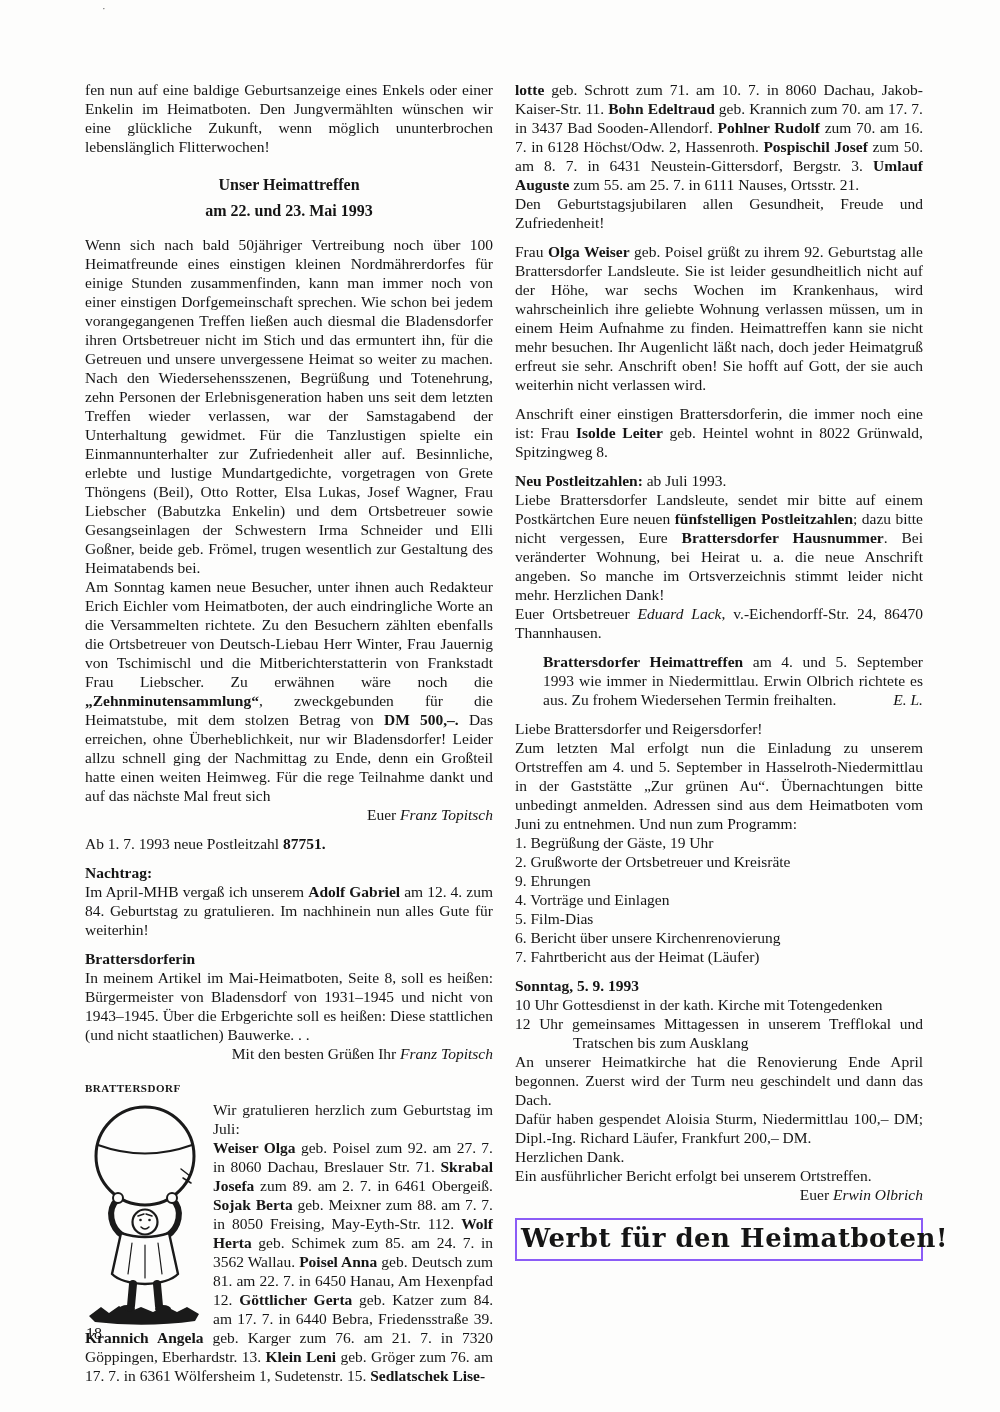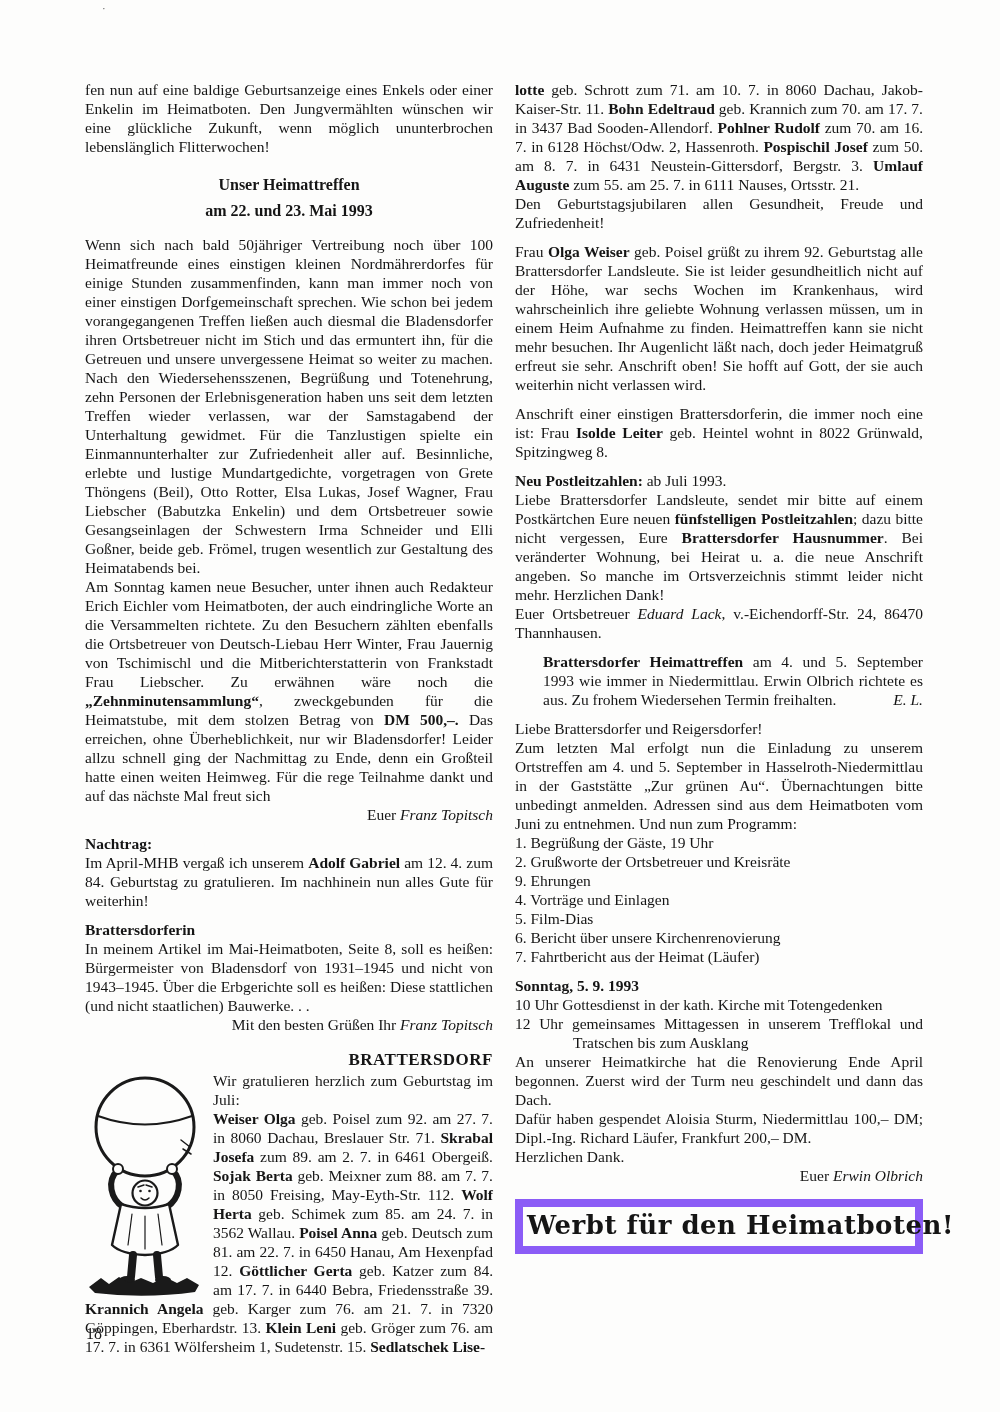"Ab 1. 7. 1993 neue" p.par { html: none -> <p><span>Ab 1. 7. 1993 neue Postleitzahl </span><span>87751.</span></p> }
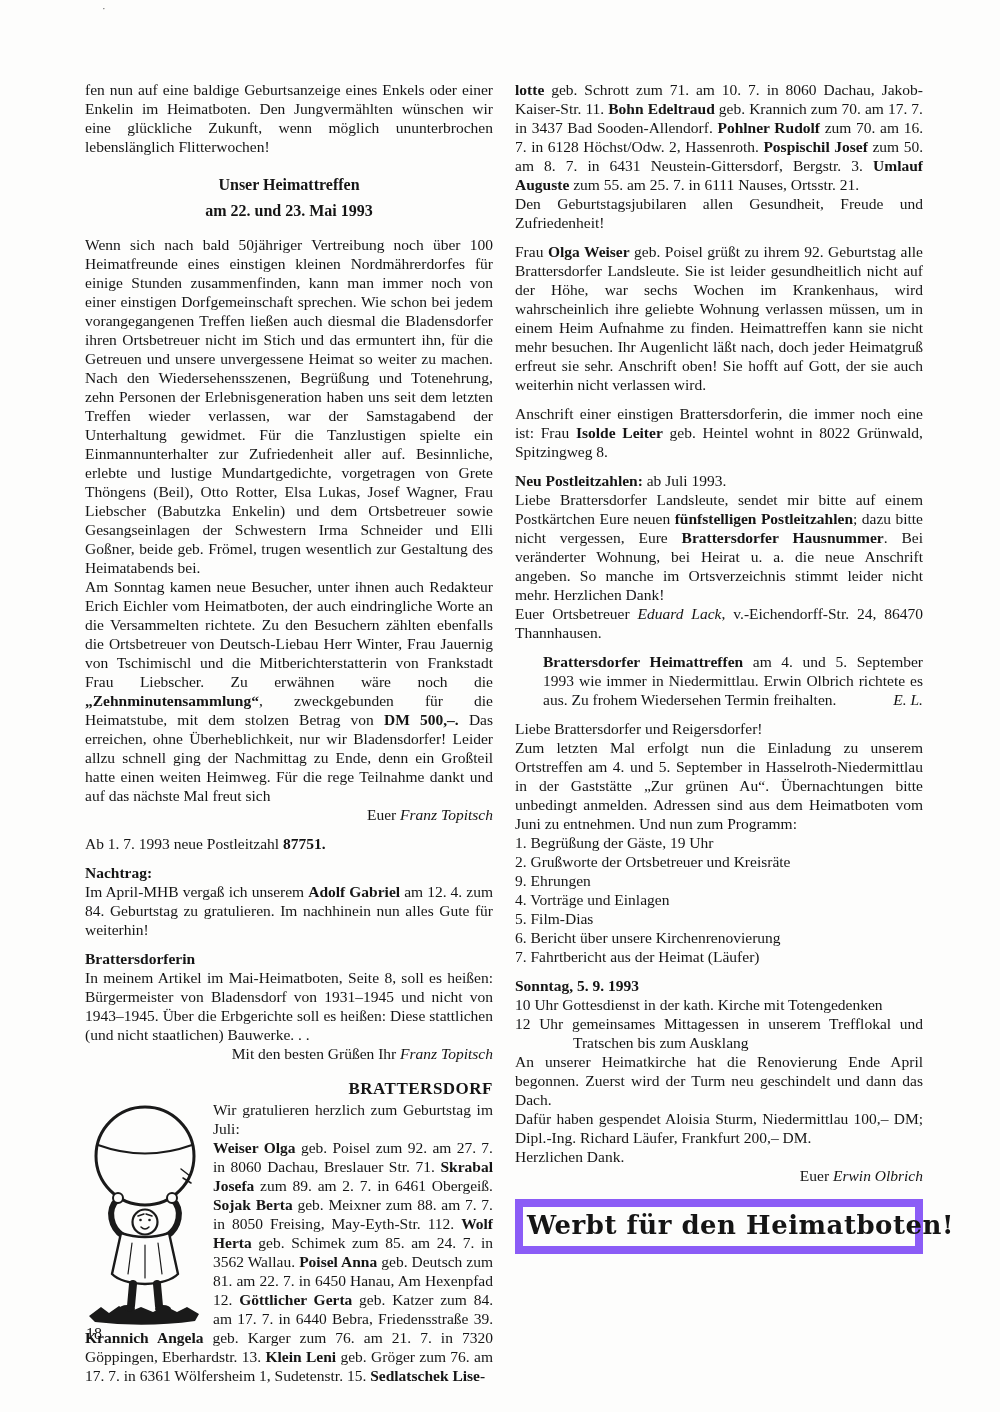"BRATTERSDORF" .section-head-center { font-size: 17px -> 11px; text-align: right -> left }
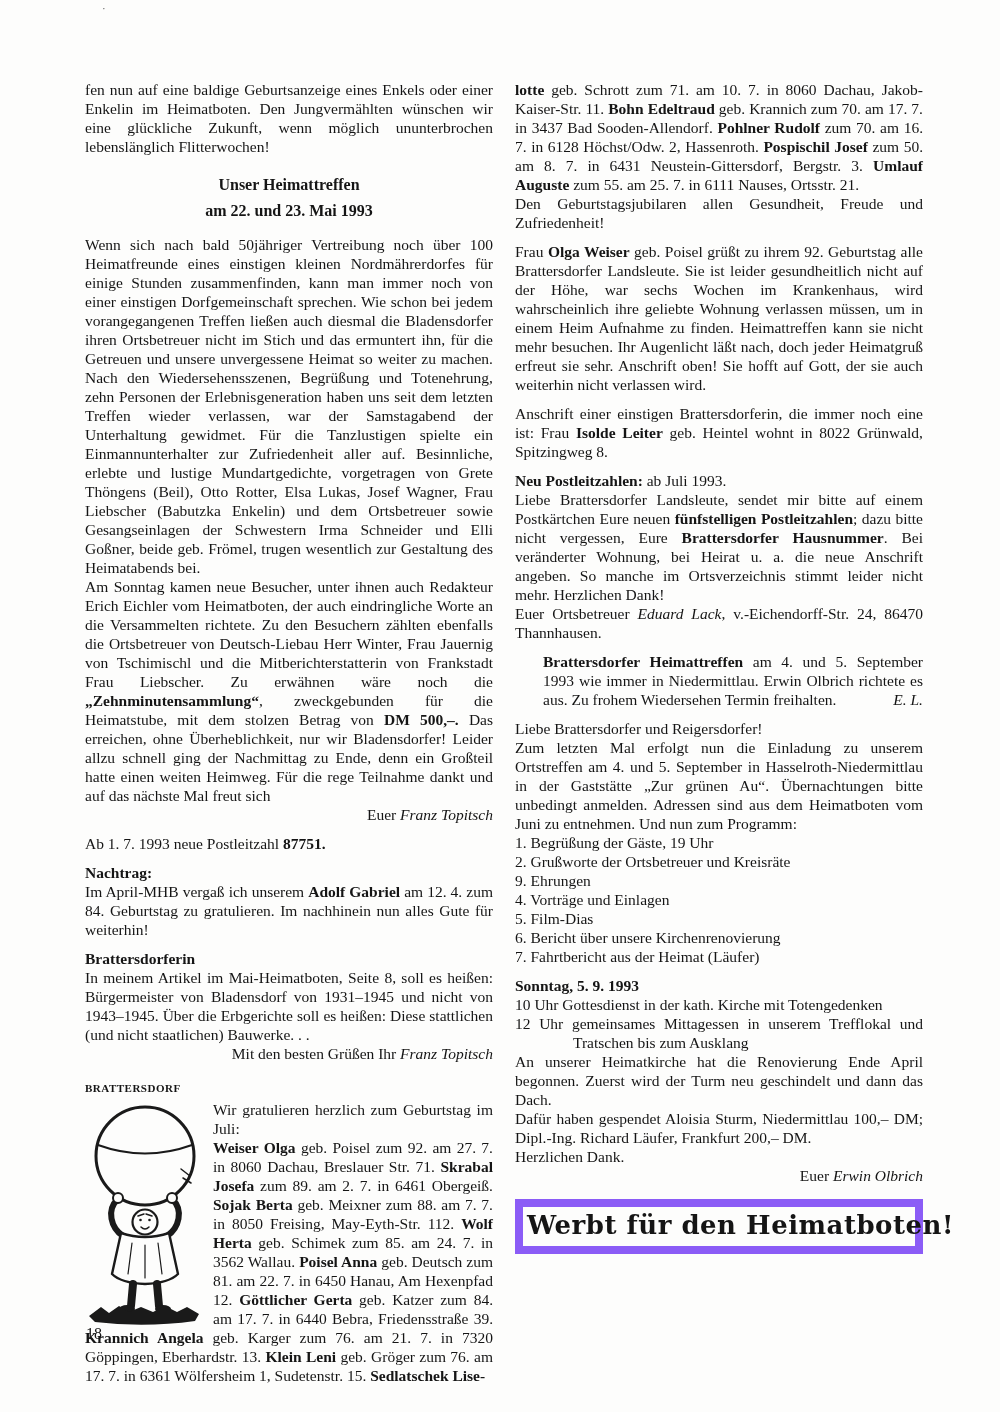"Ein ausführlicher Bericht erfolgt bei" p.par { html: none -> <p>Ein ausführlicher Bericht erfolgt bei unserem Ortstreffen.</p> }
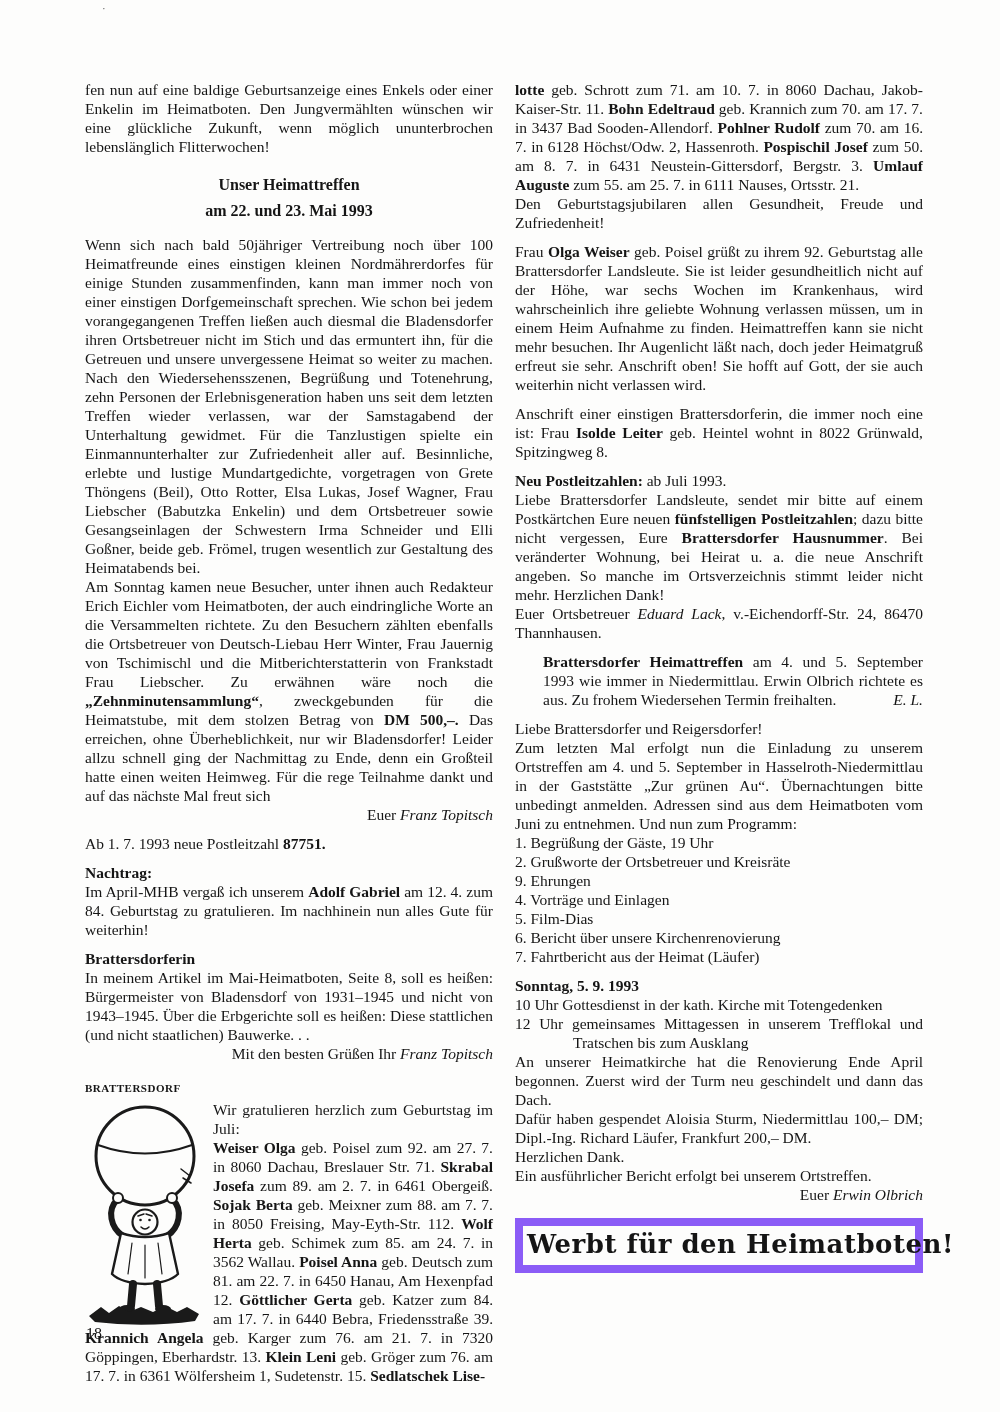"Werbt für den Heimatboten!" .banner { border: 8px solid #8b5cf6 -> 2px solid #8b5cf6 }
